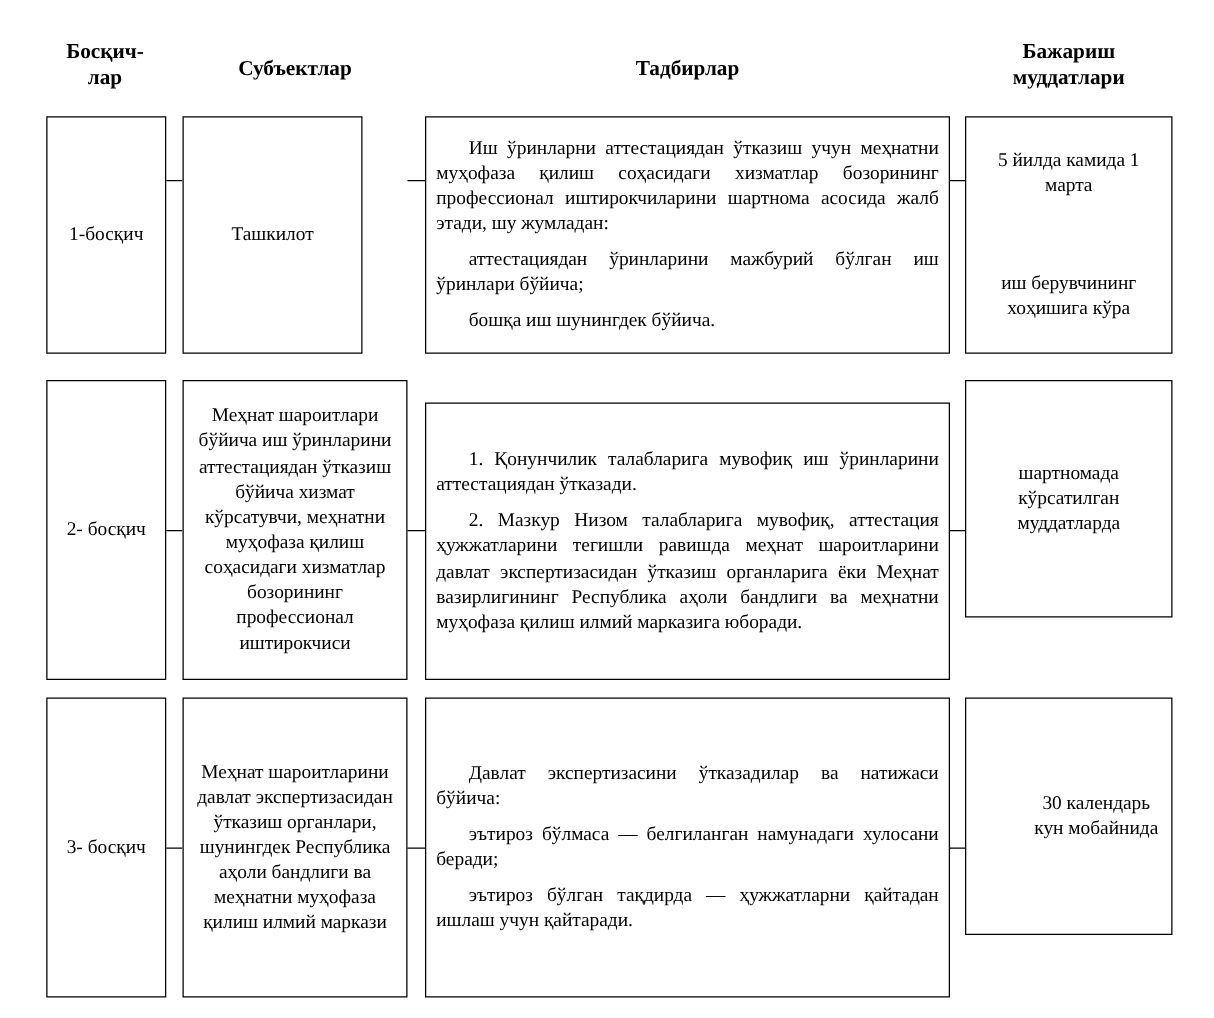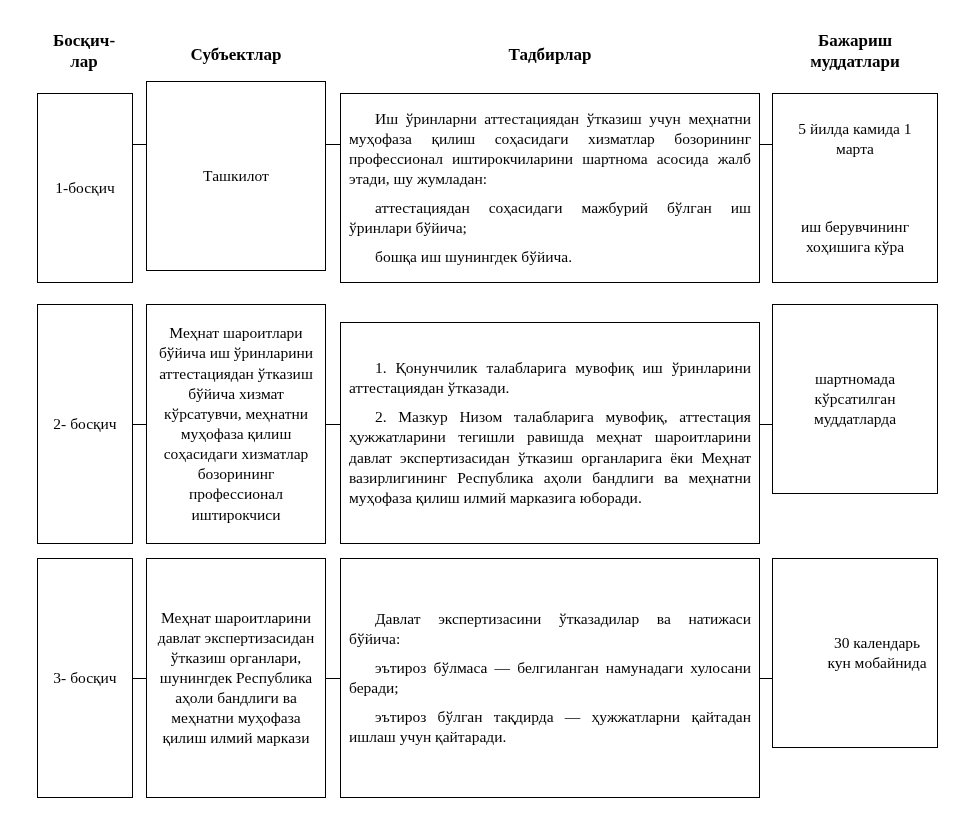"Ташкилот" .r1-subj { top: 81px -> 93px; width: 180px -> 144px }
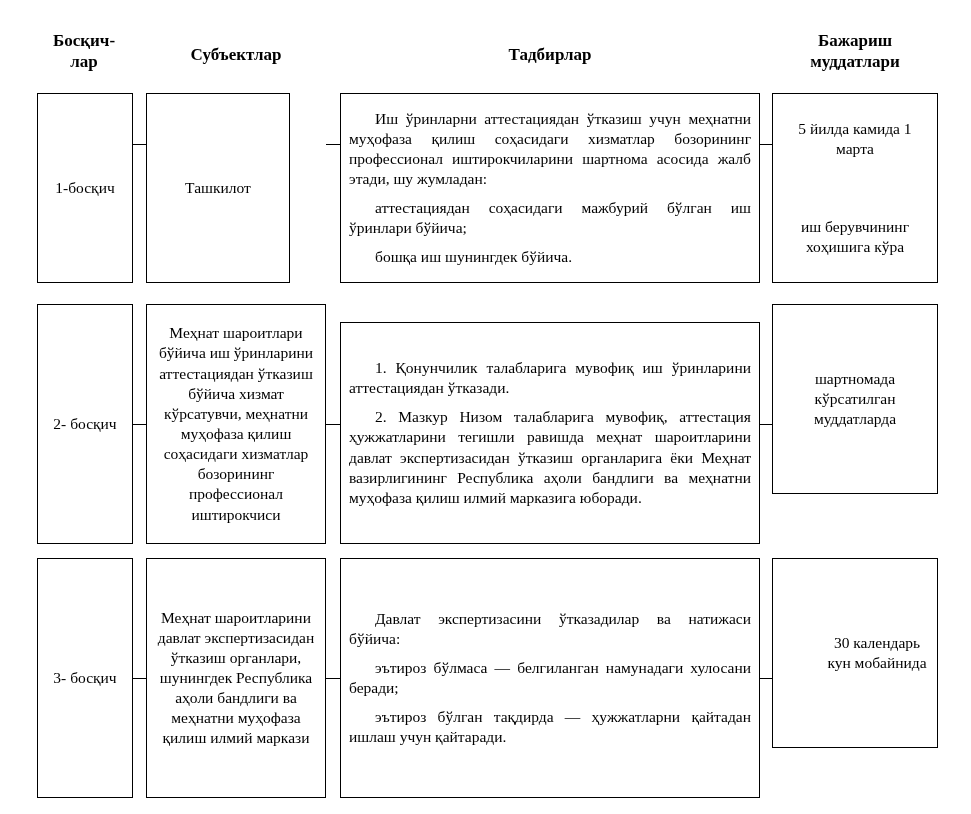"аттестациядан соҳасидаги мажбурий бўлган" p.p { text: соҳасидаги -> ўринларини }
